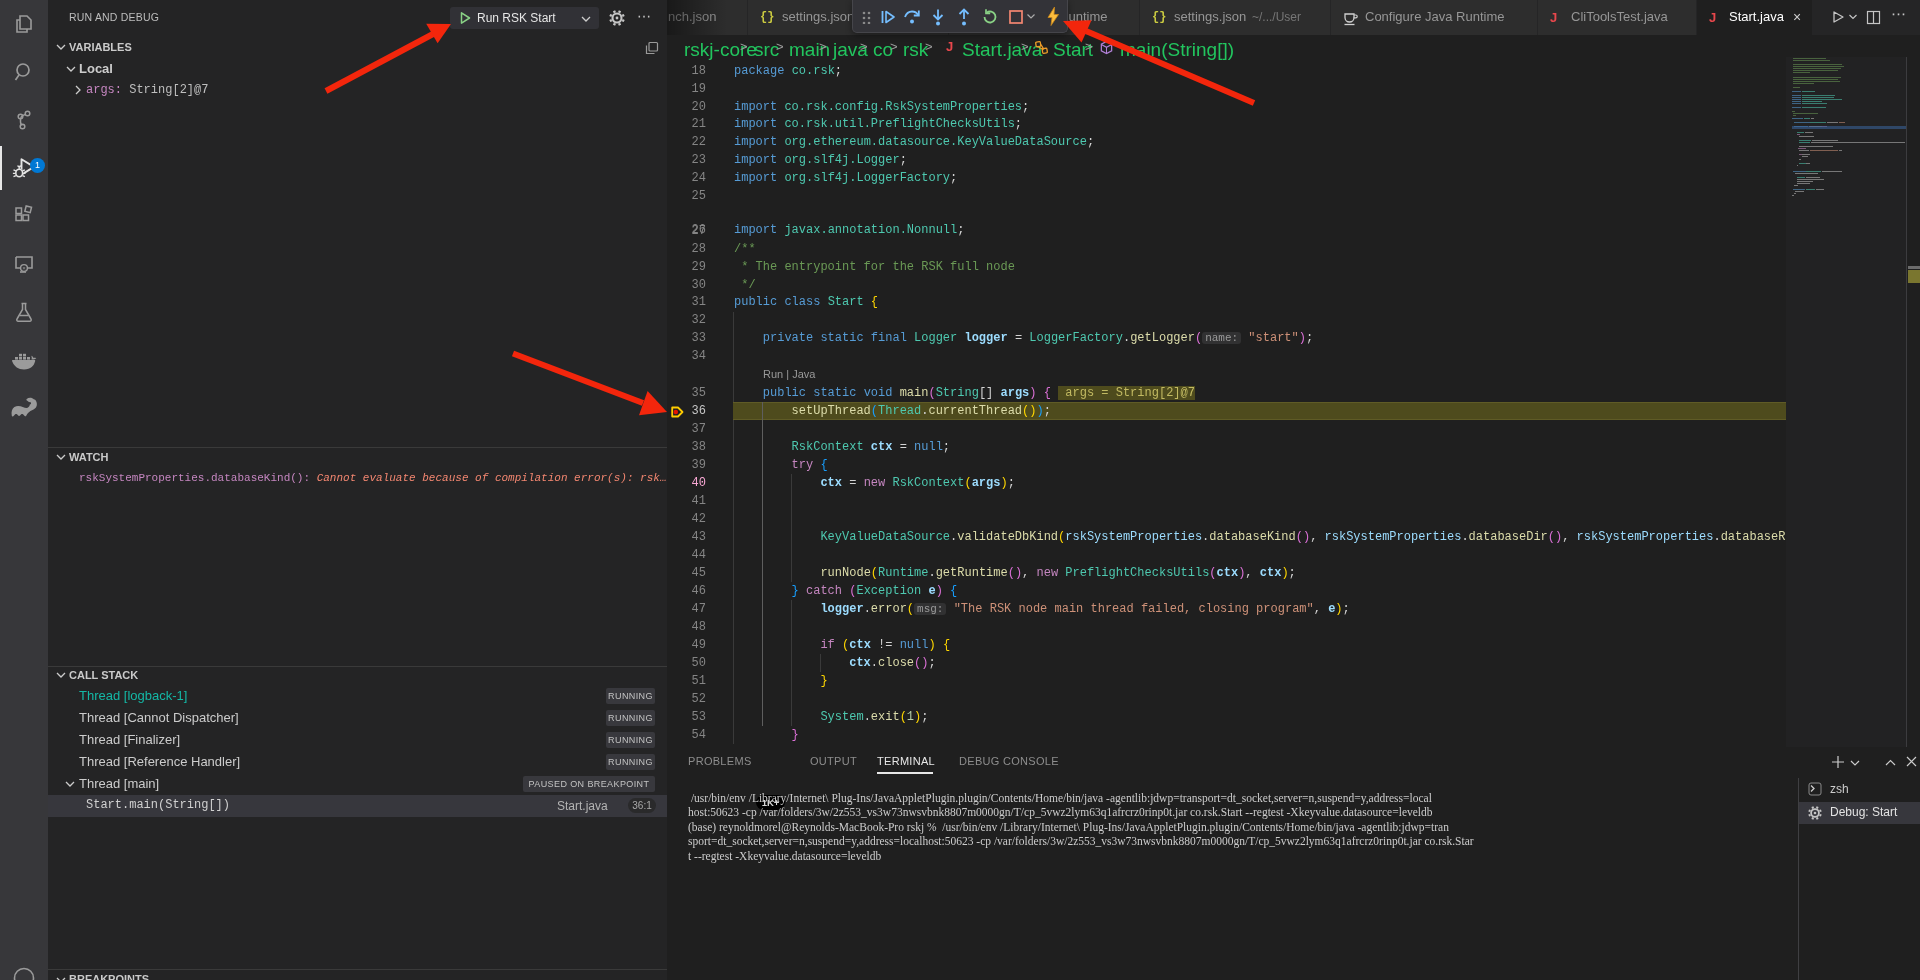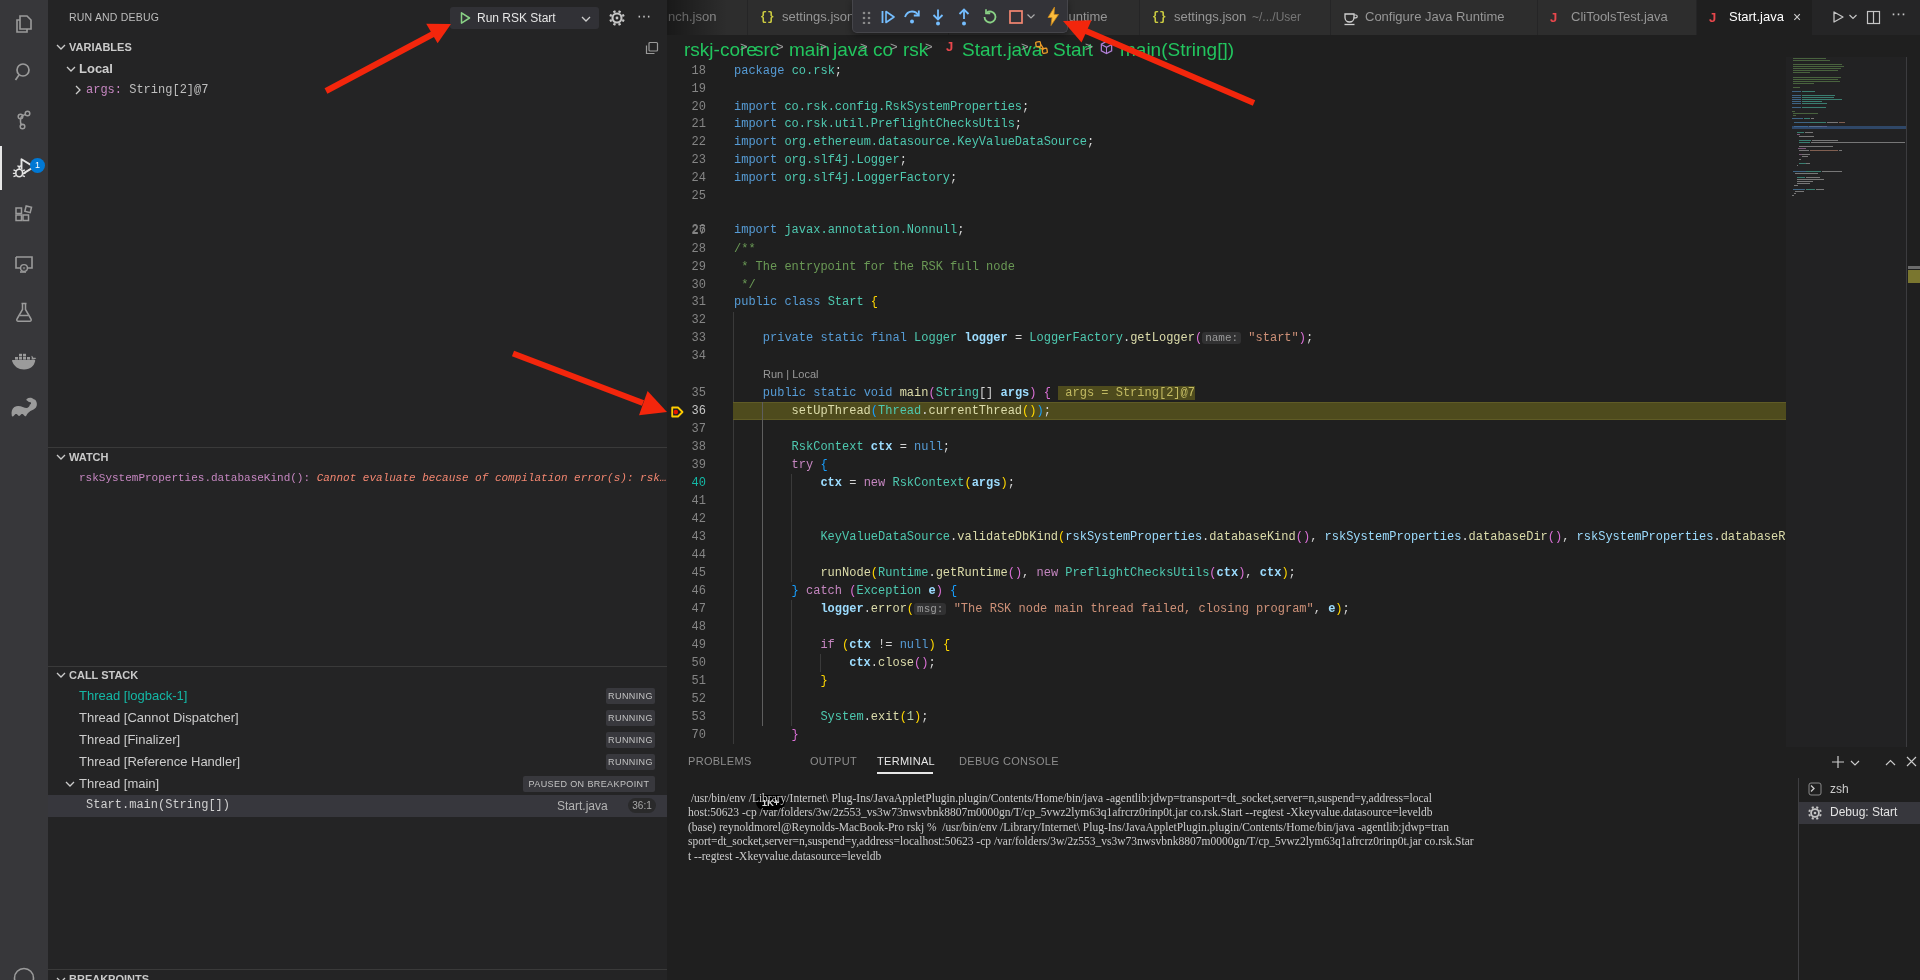"Run | Local" div.abs { text: Local -> Java }
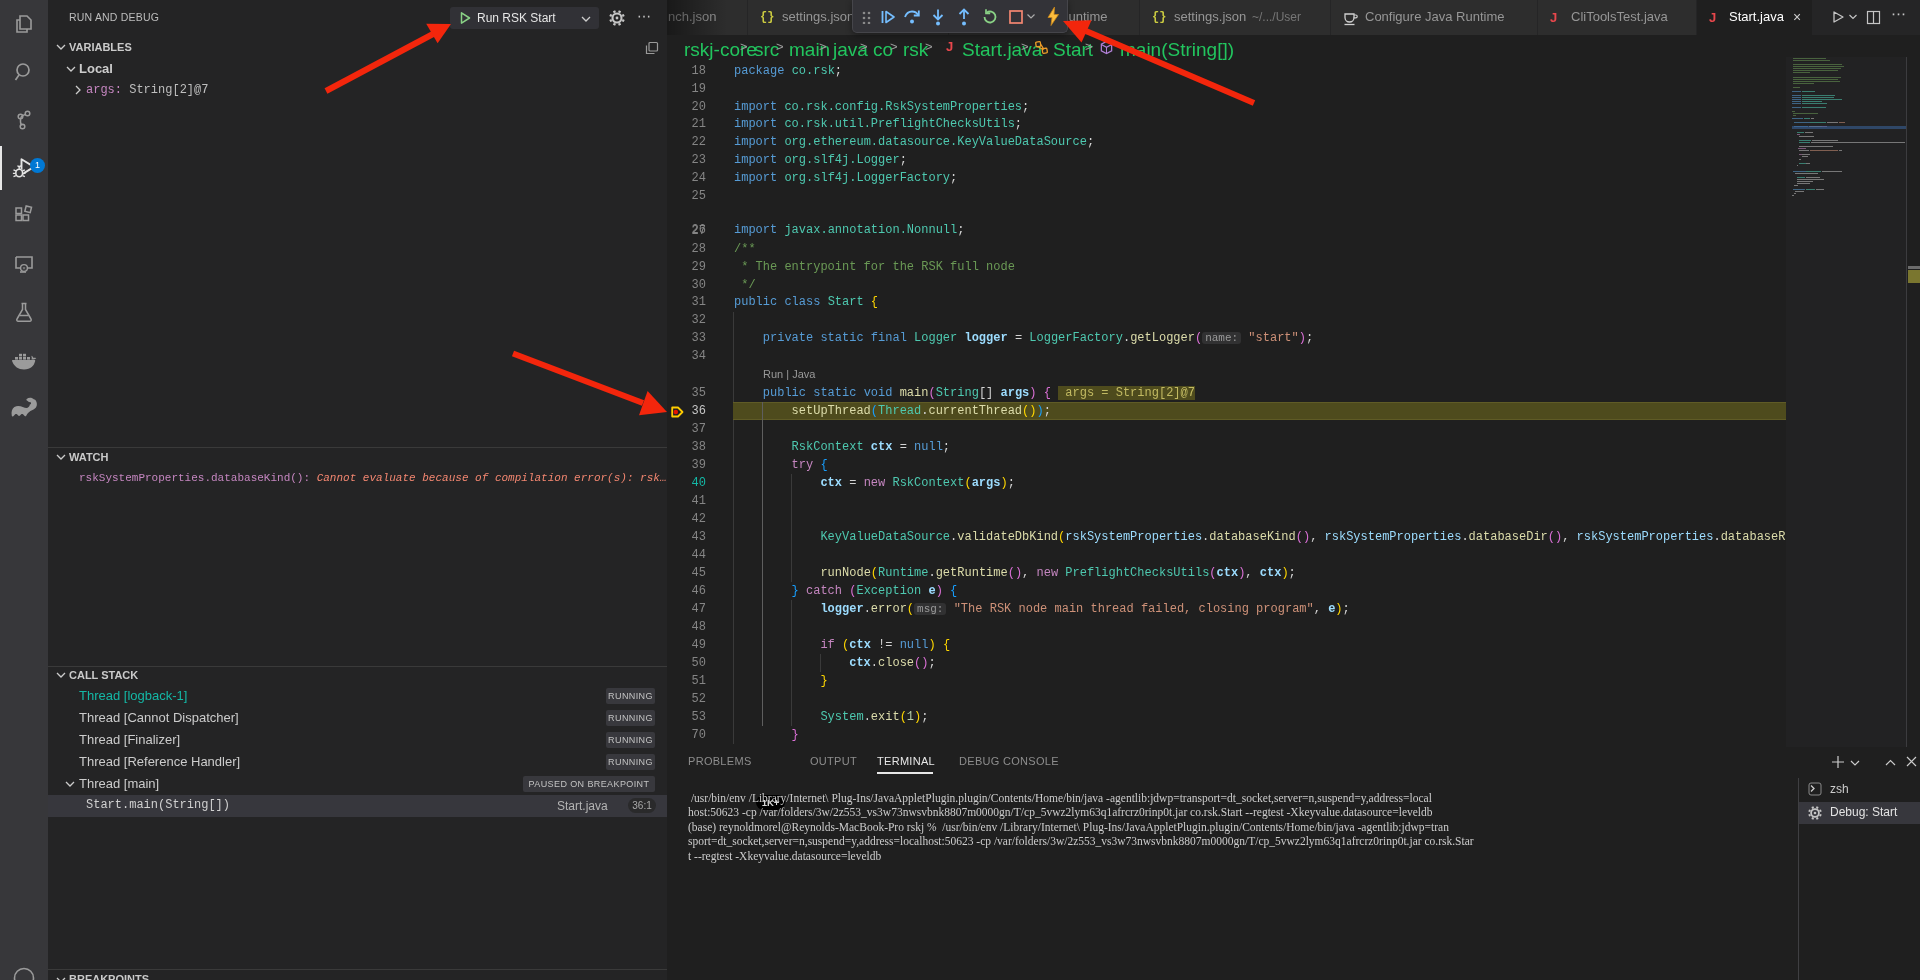"40" span.ln { color: #14b8a6 -> #f9a8d4 }
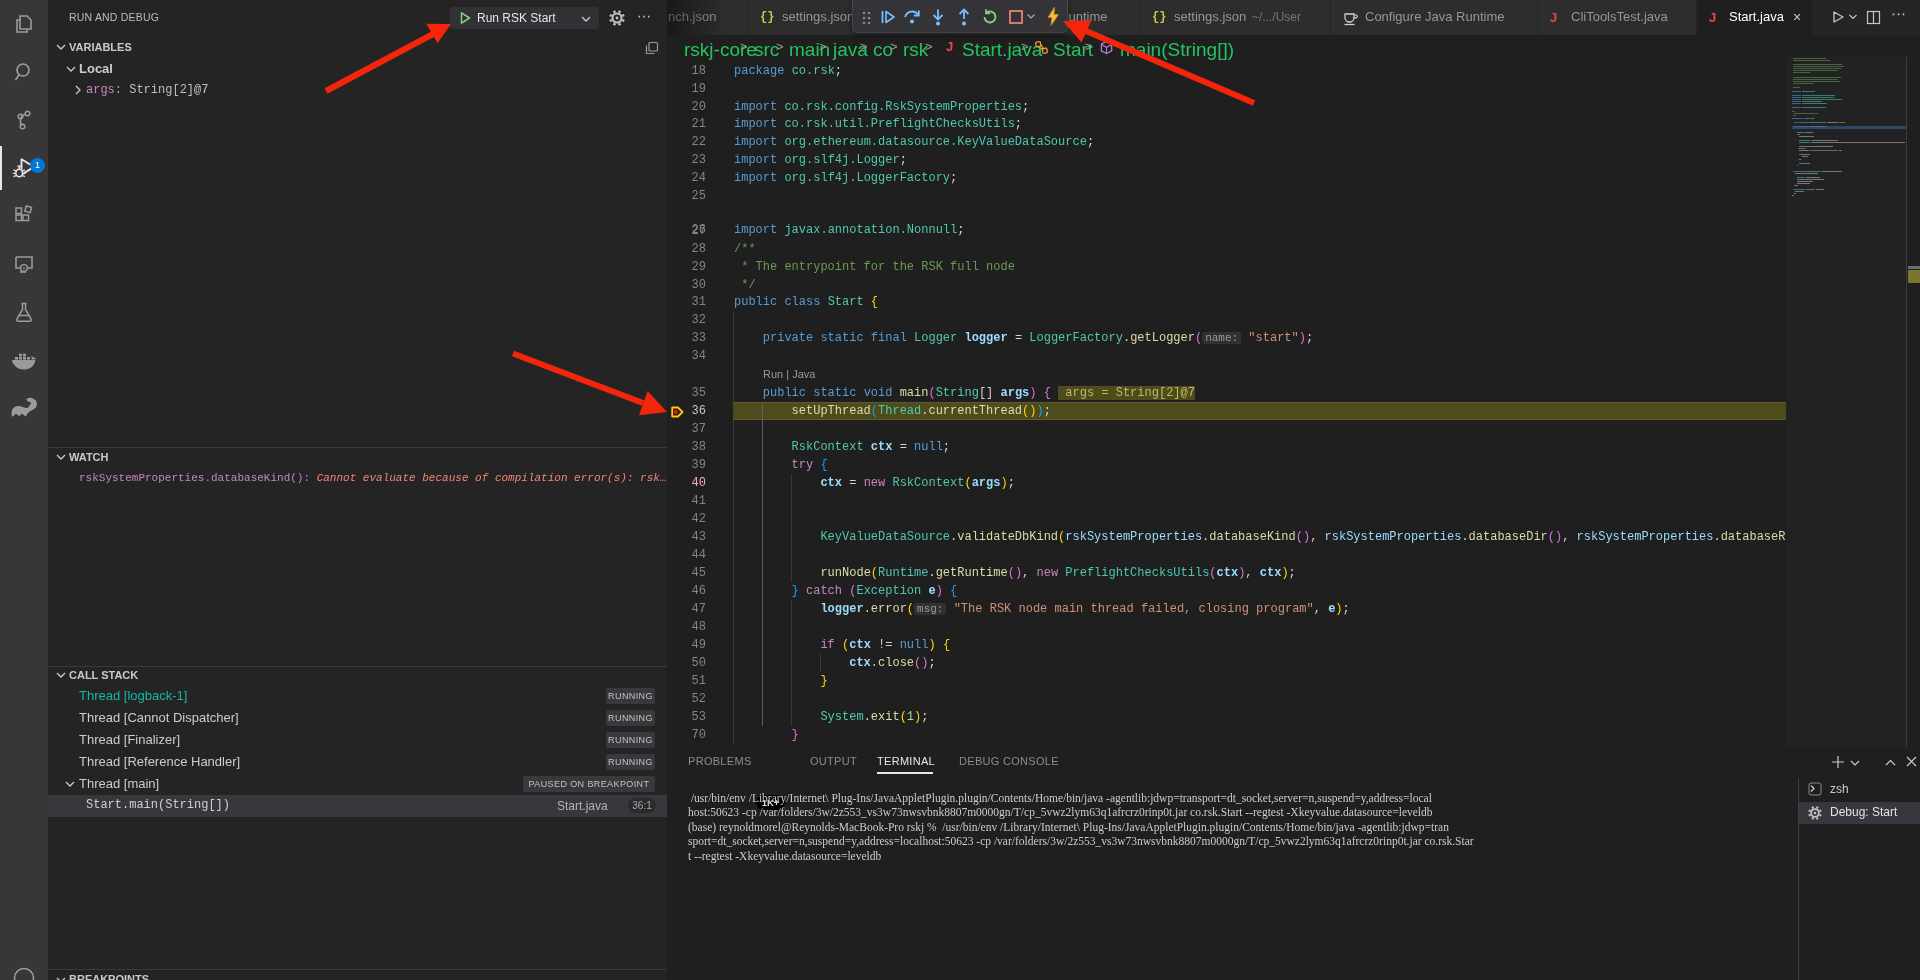"70" span.ln { text: 70 -> 54 }
